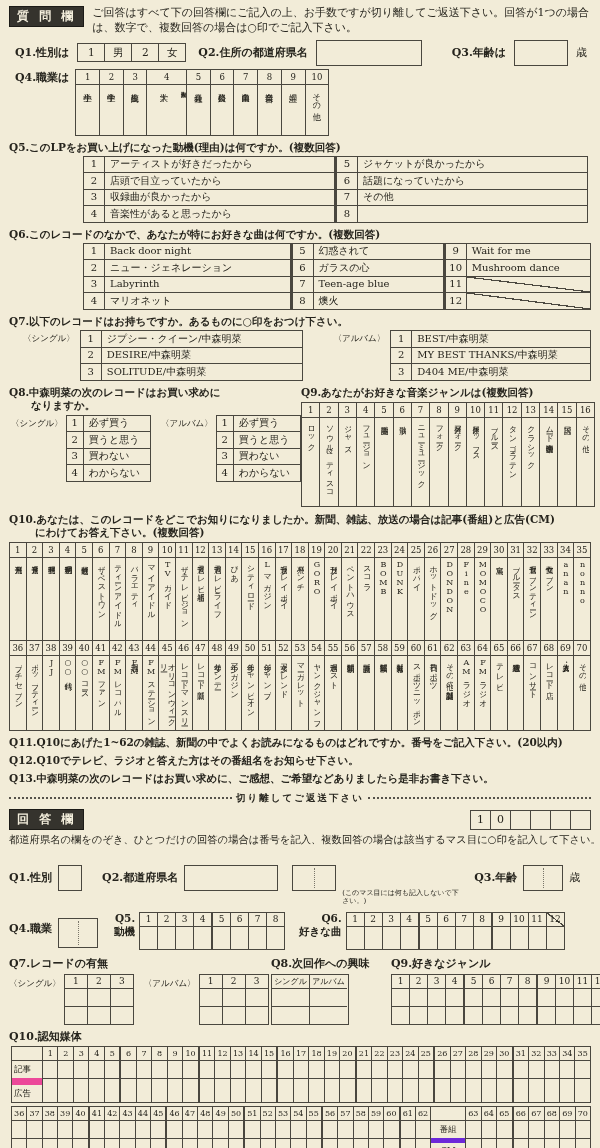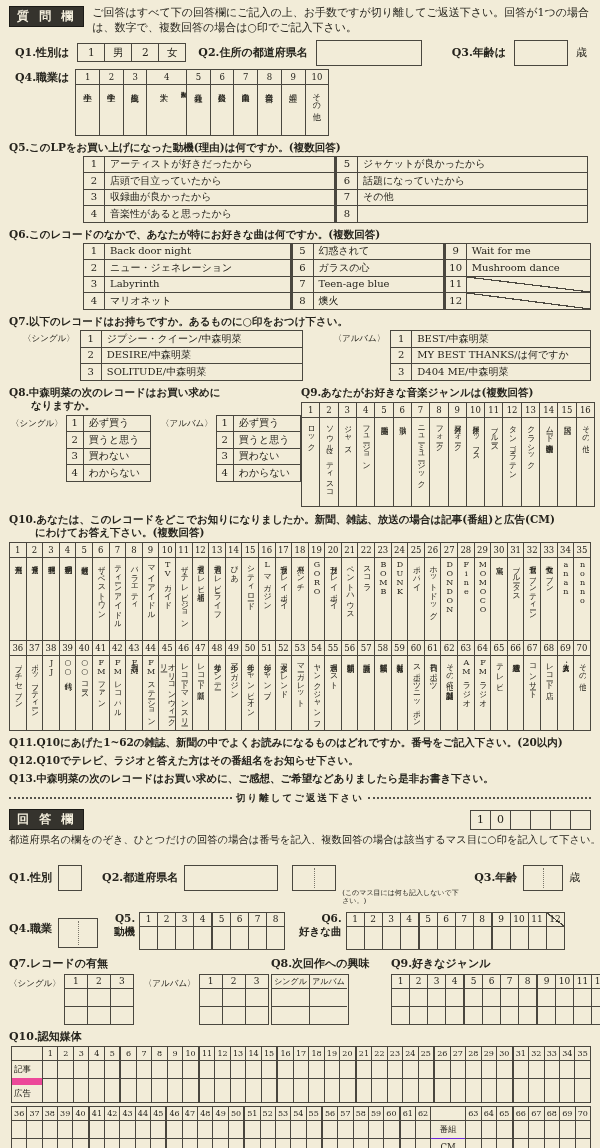"MY BEST THANKS/は何ですか" span.t { text: THANKS/は何ですか -> THANKS/中森明菜 }
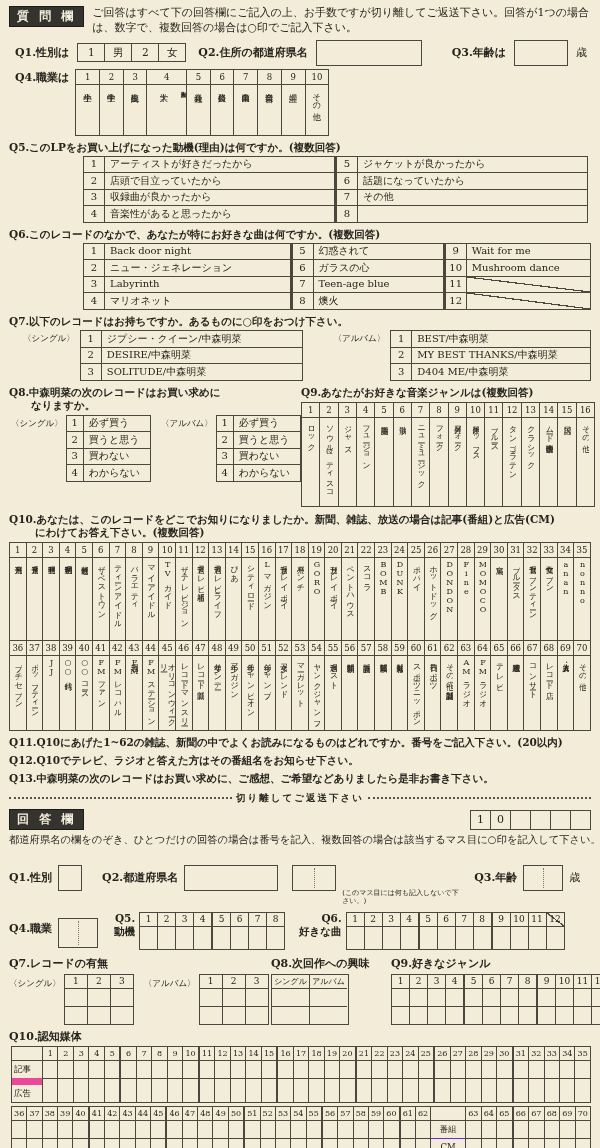"番組" .b2labs .rl { border-bottom: 1px solid #6d28d9 -> 5px solid #6d28d9 }
